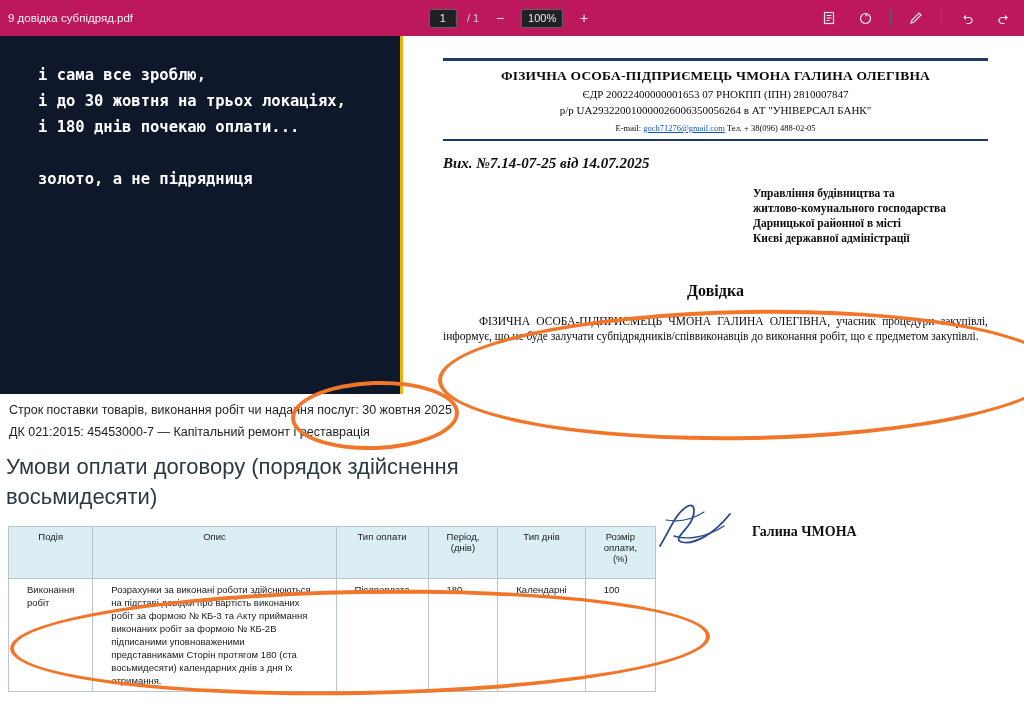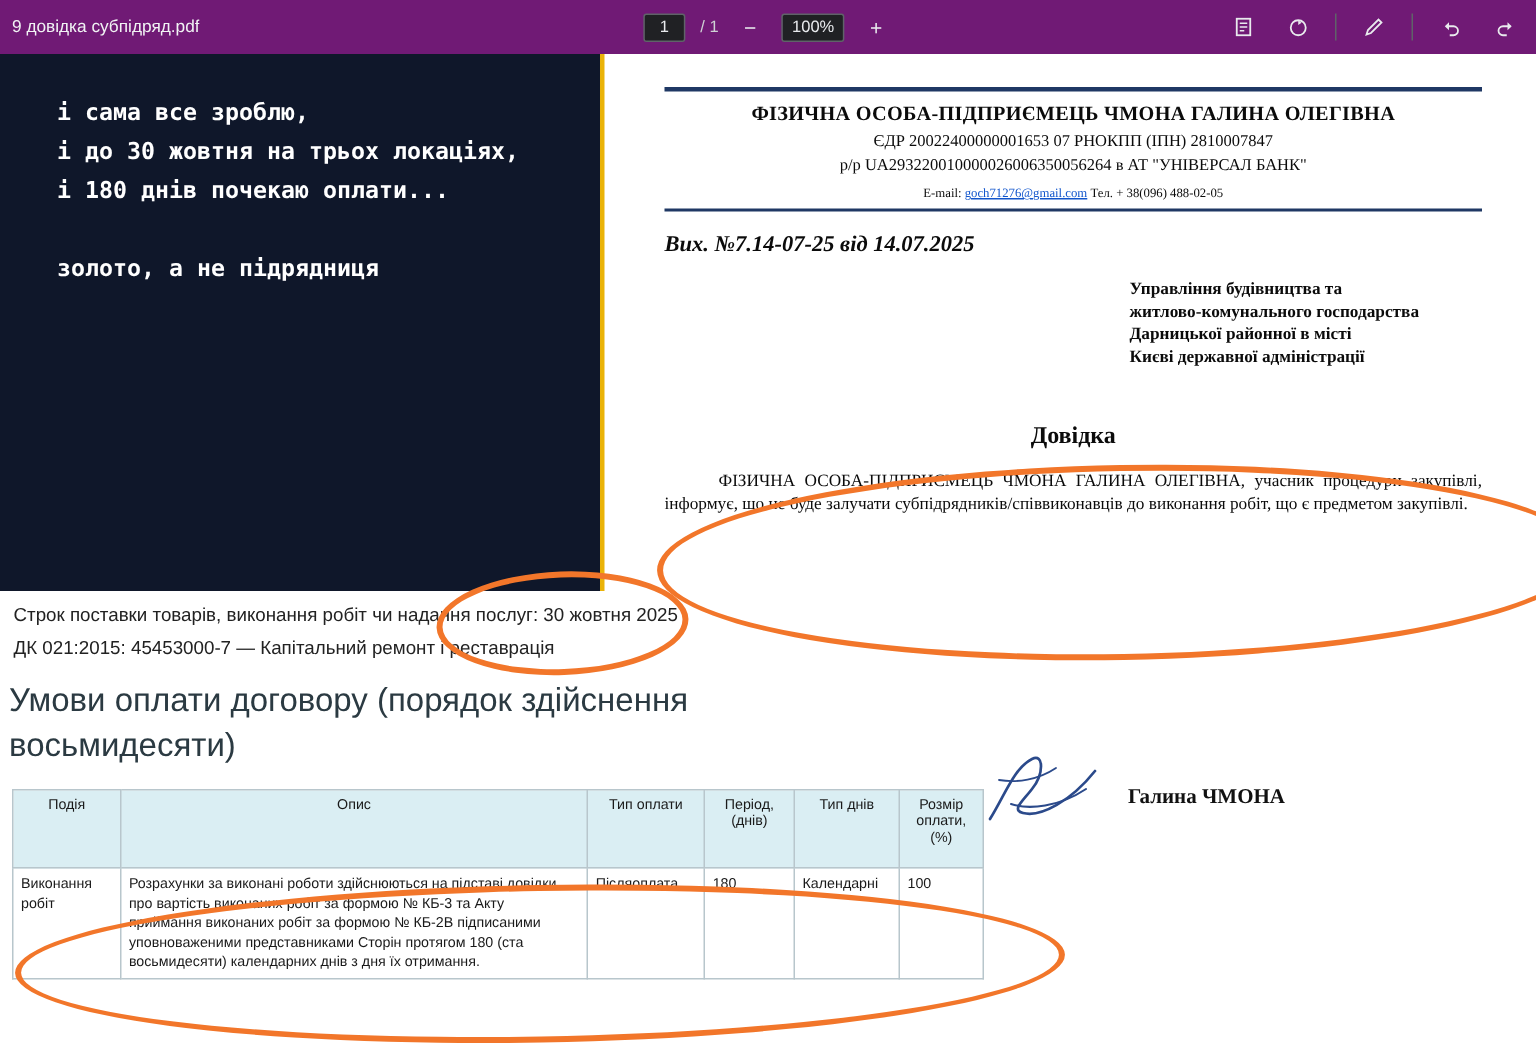"9 довідка субпідряд.pdf" .toolbar { background: #701a75 -> #be185d }
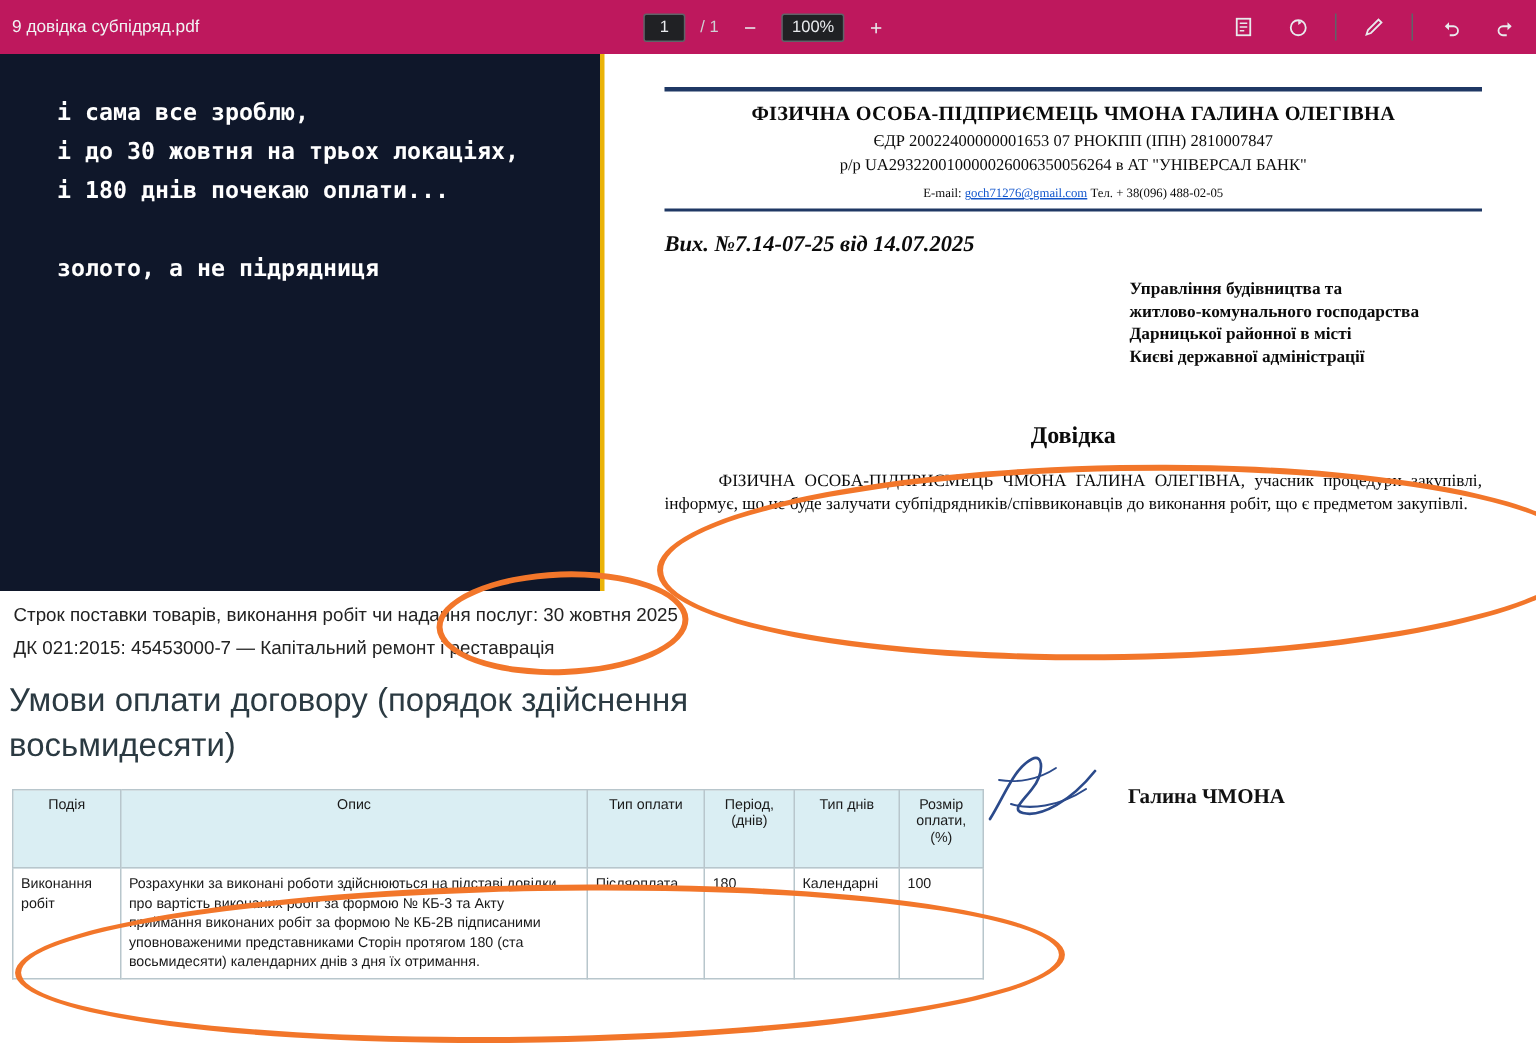"Подія" table.paytable th, table.paytable td { padding: 4px 5px -> 4px 18px }
